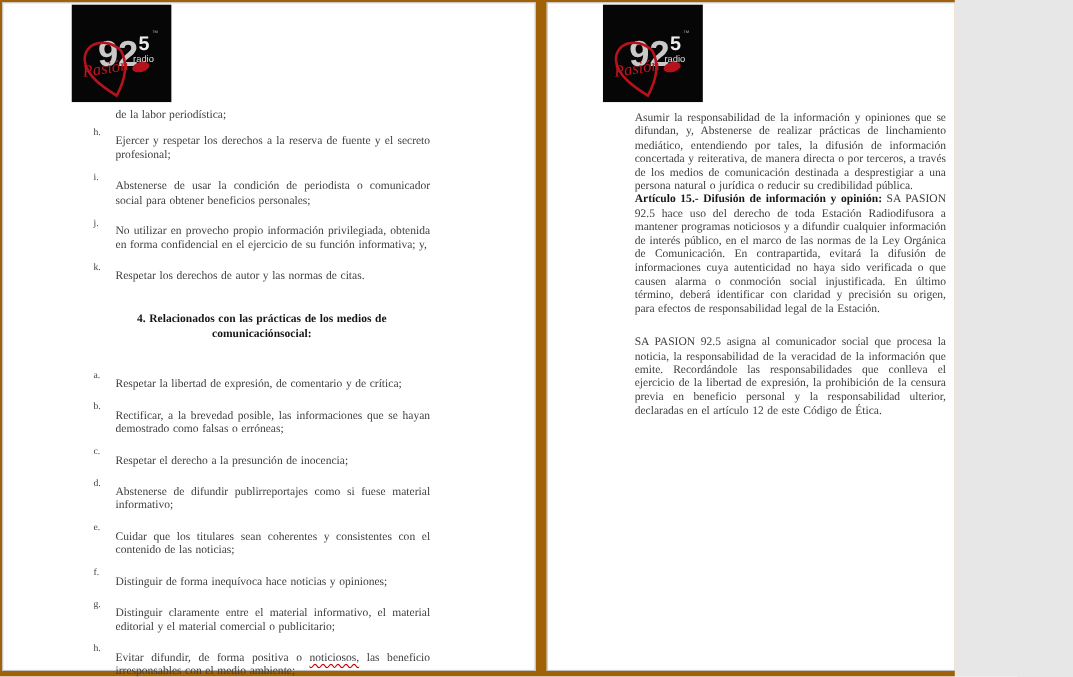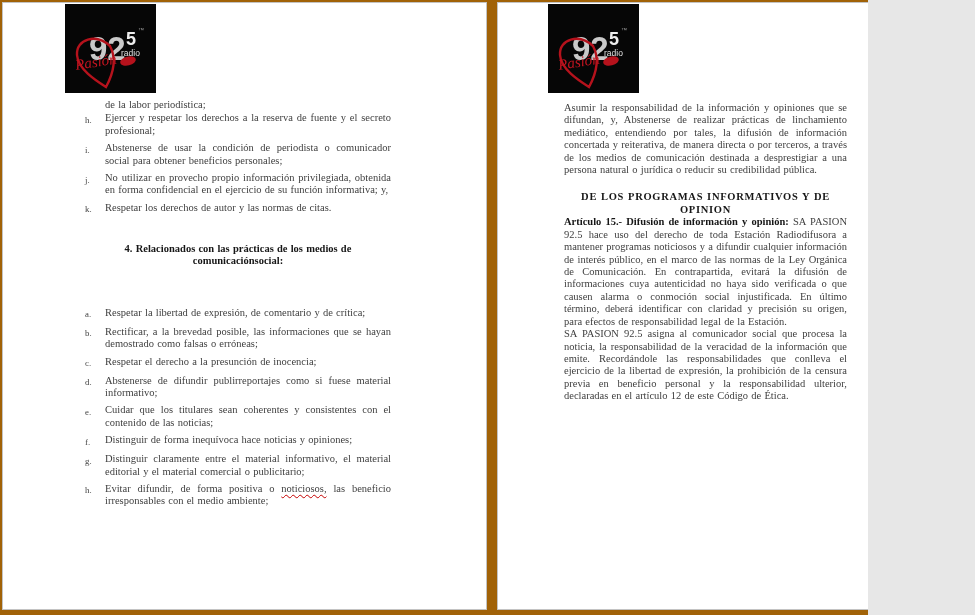"Asumir la responsabilidad de la" .page.right .content { left: 66px -> 79px }
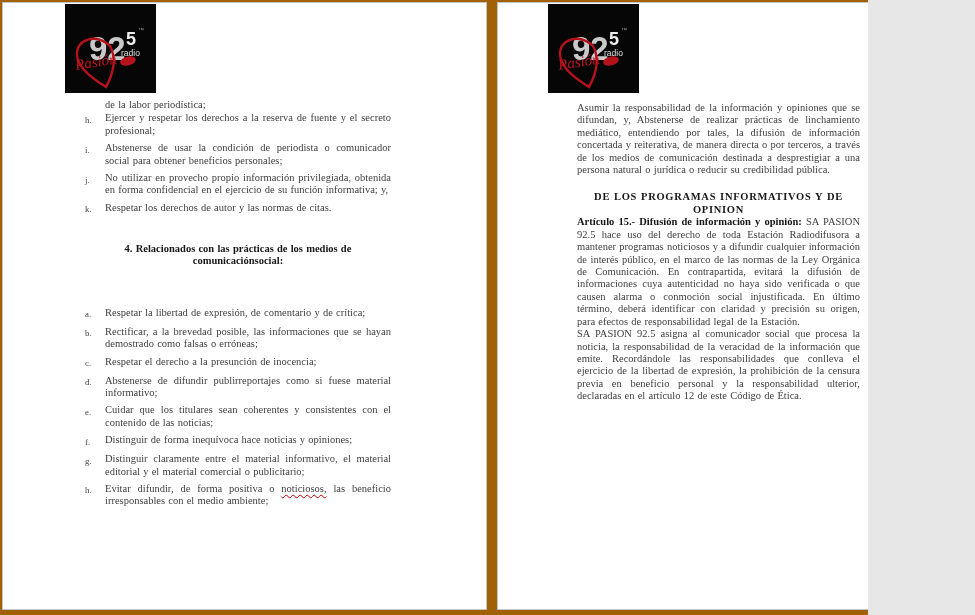"Ejercer y respetar los derechos" .list-item .item-text { margin-top: none -> 11px }
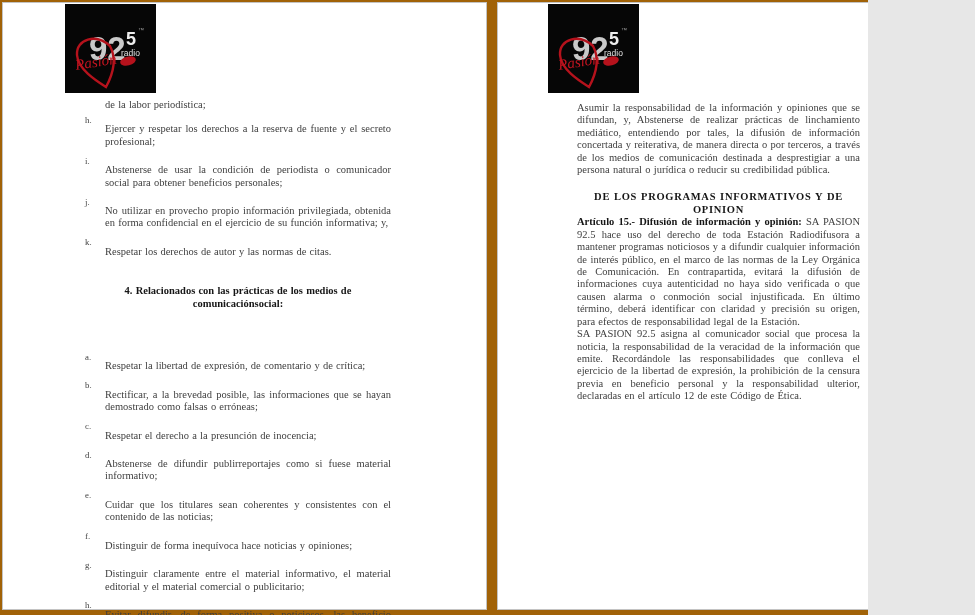"DE LOS PROGRAMAS INFORMATIVOS Y" div.chapter-subtitle { html: <div><span>DE LOS PROGRAMAS INFORMATIVOS Y DE</span><br><span>OPINION</span></div> -> none }
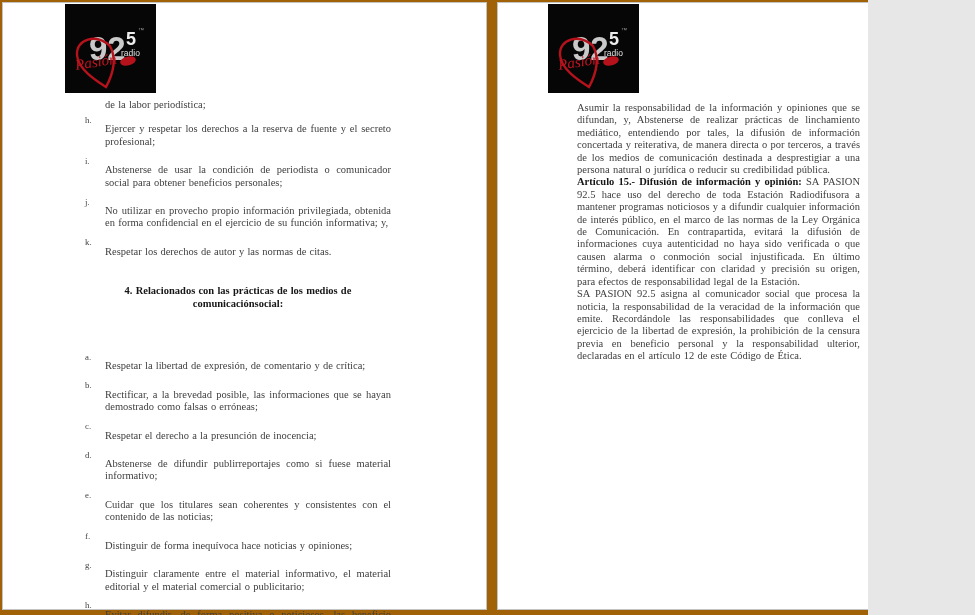"4. Relacionados con las prácticas" .heading-4 { margin: 27px auto 39px auto -> 27px auto 23px auto }
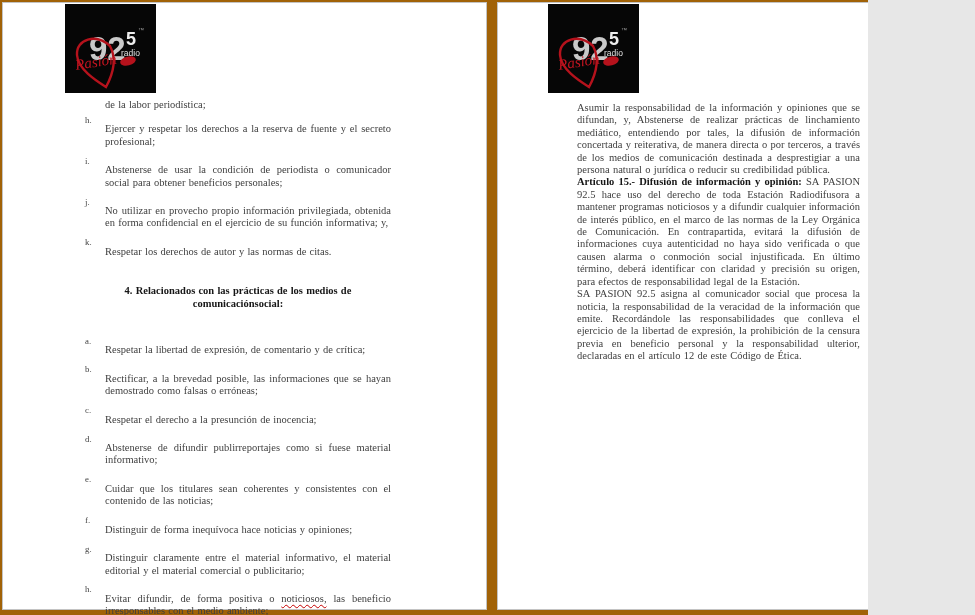"SA PASION 92.5 asigna al" .para-3 { margin-top: none -> 18px }
